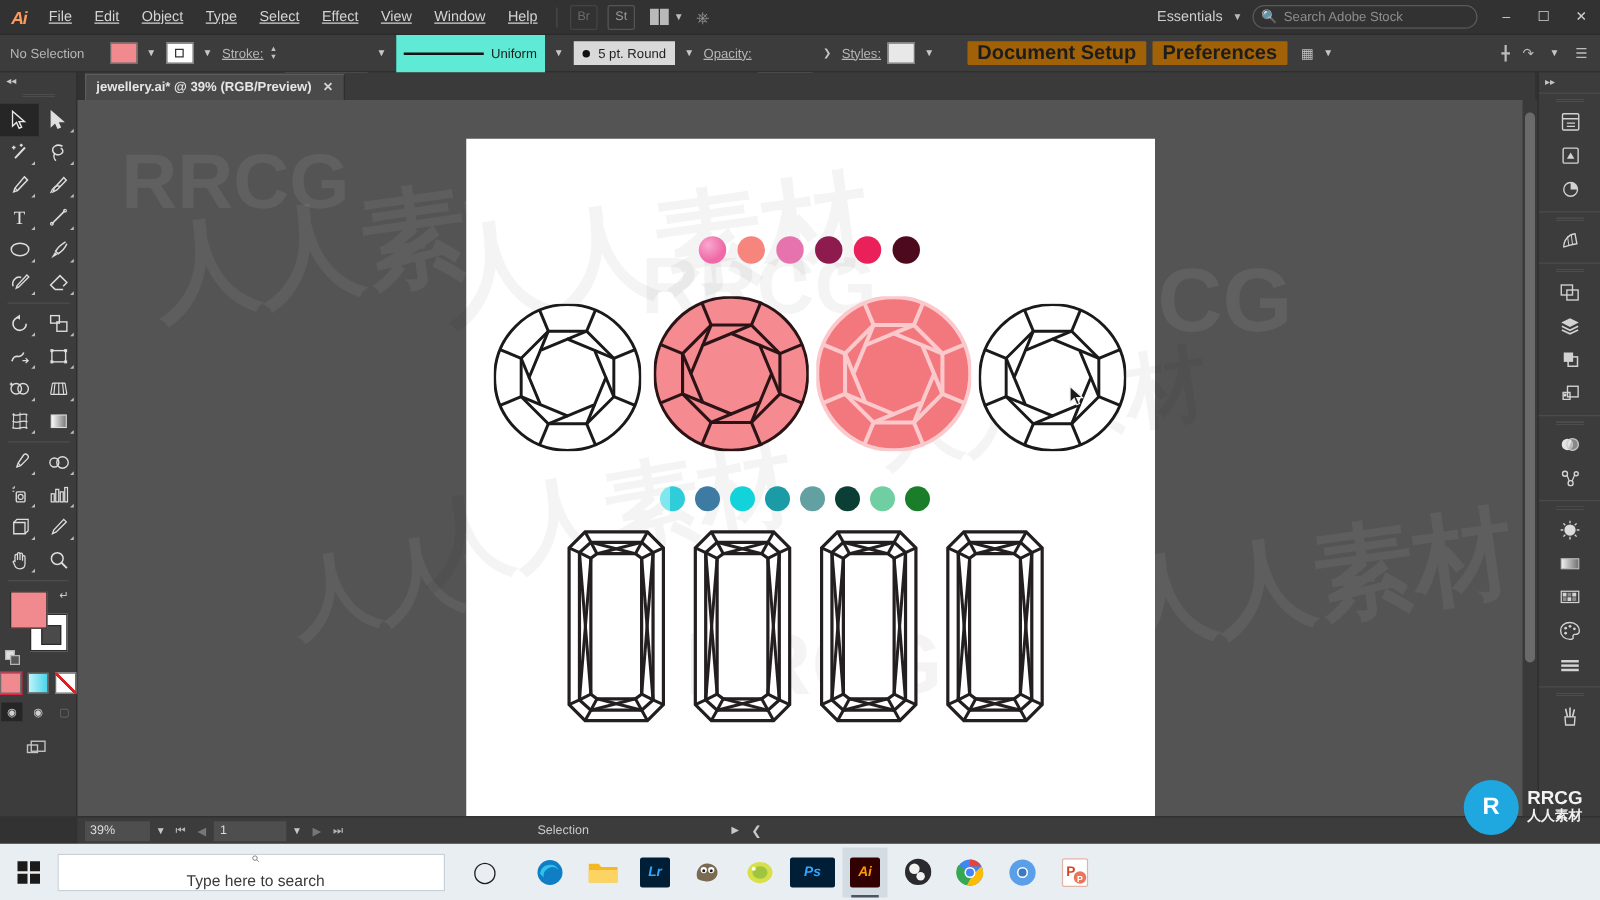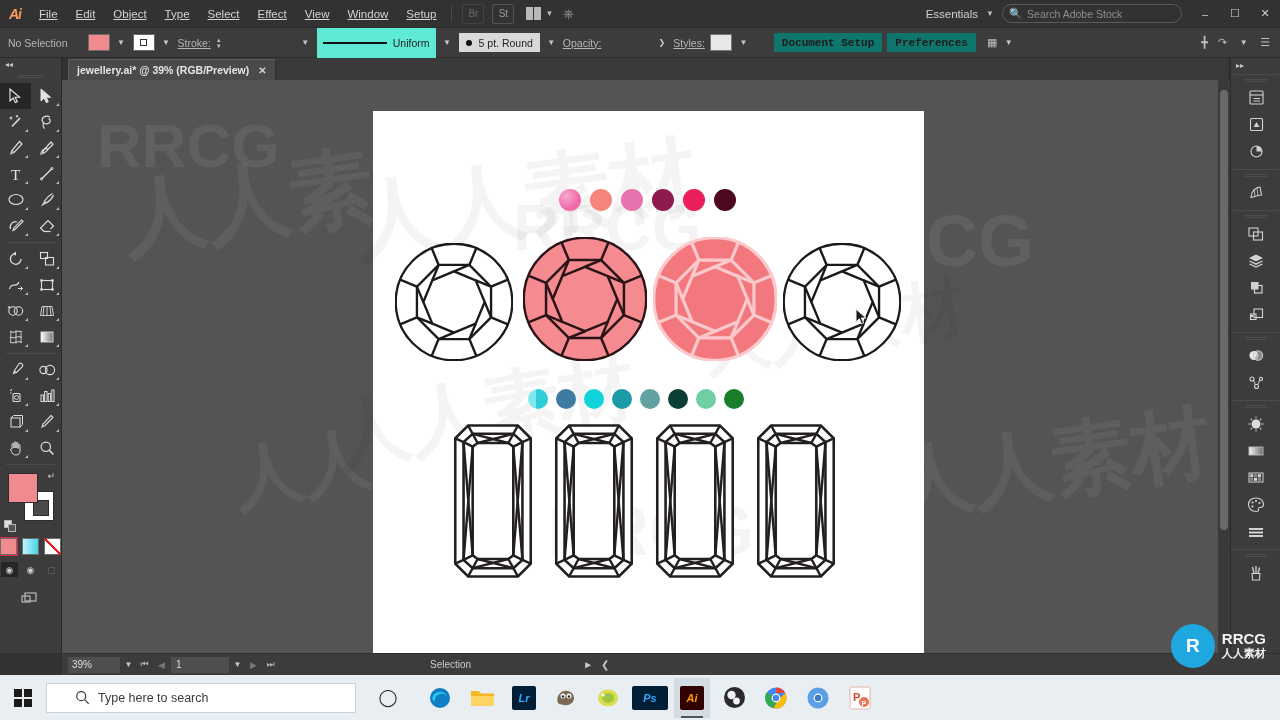"Setup" div.menu-item { text: Setup -> Help }
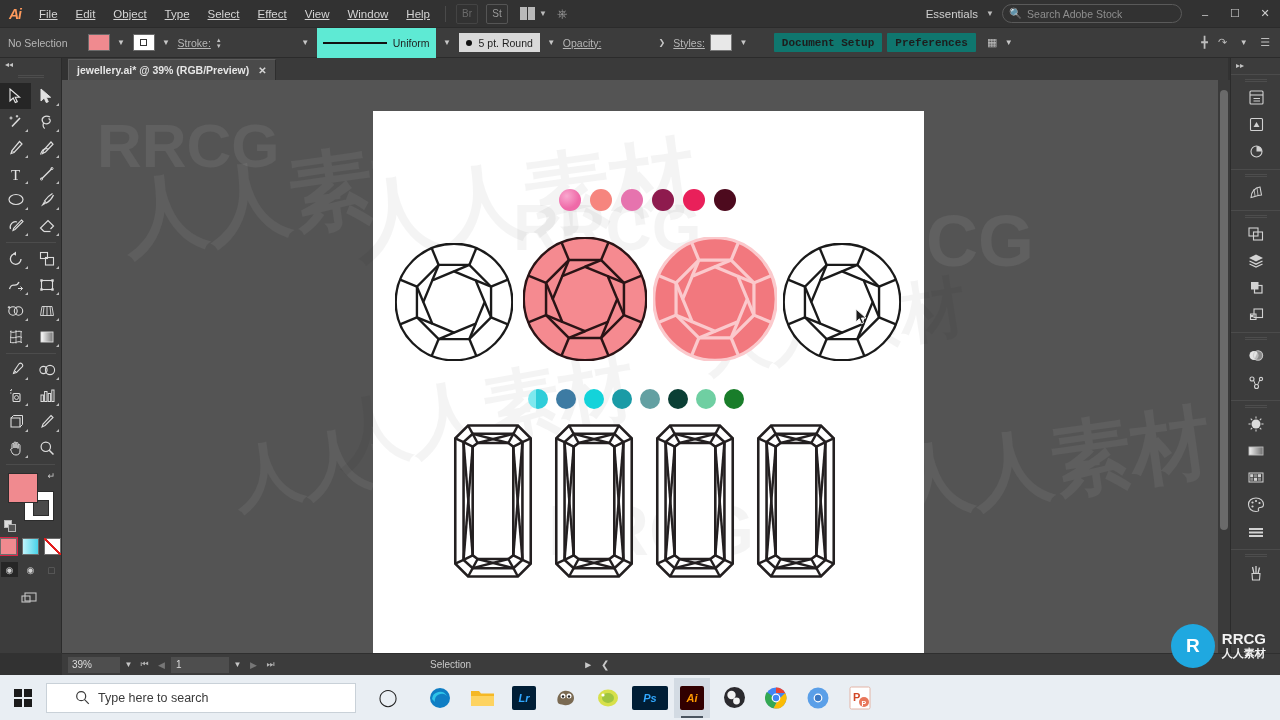"Document Setup" .cb-btn { background: #0f766e -> #a16207; font-family: Liberation Mono, monospace -> none; font-size: 11px -> 16px }
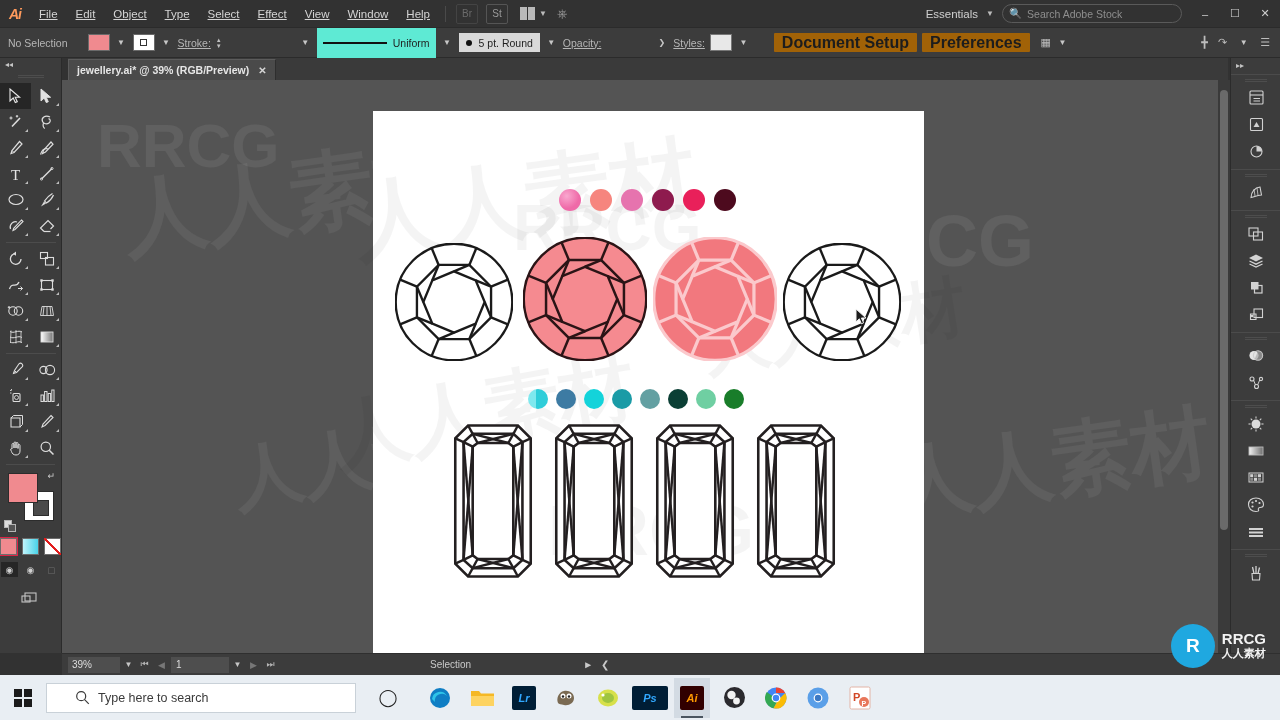"Type here to search" .tb-search { flex-direction: none -> column; padding-left: 28px -> 7px }
